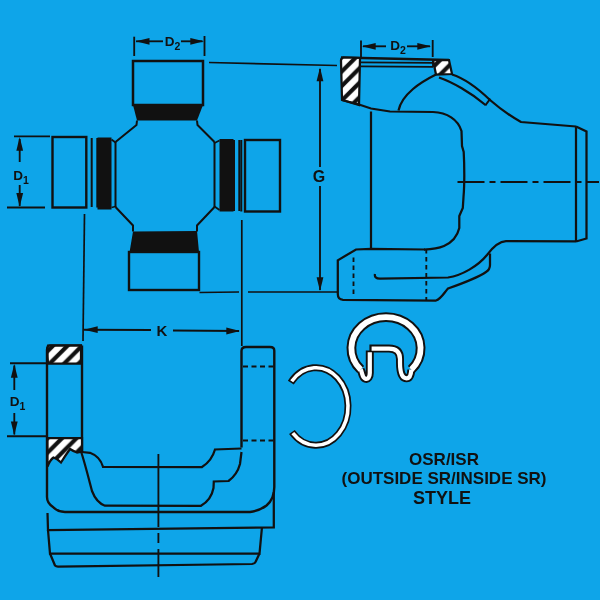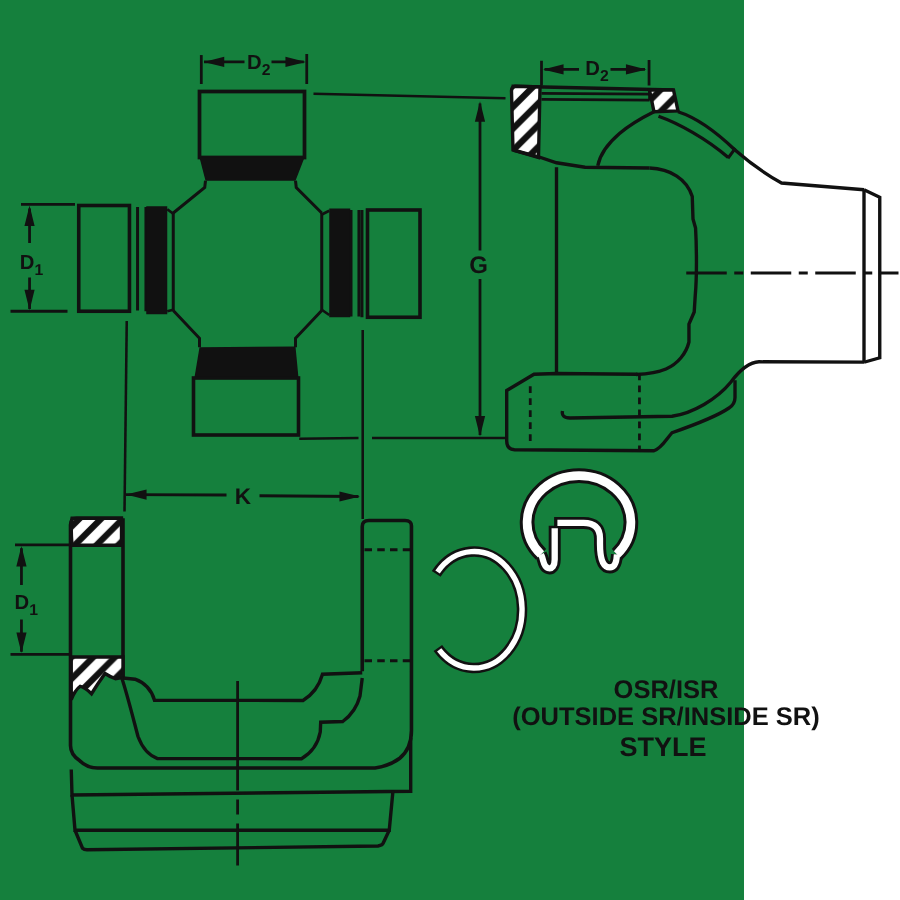"D2" .wrap { background: #15803d -> #0ea5e9; width: 496px -> 600px }
